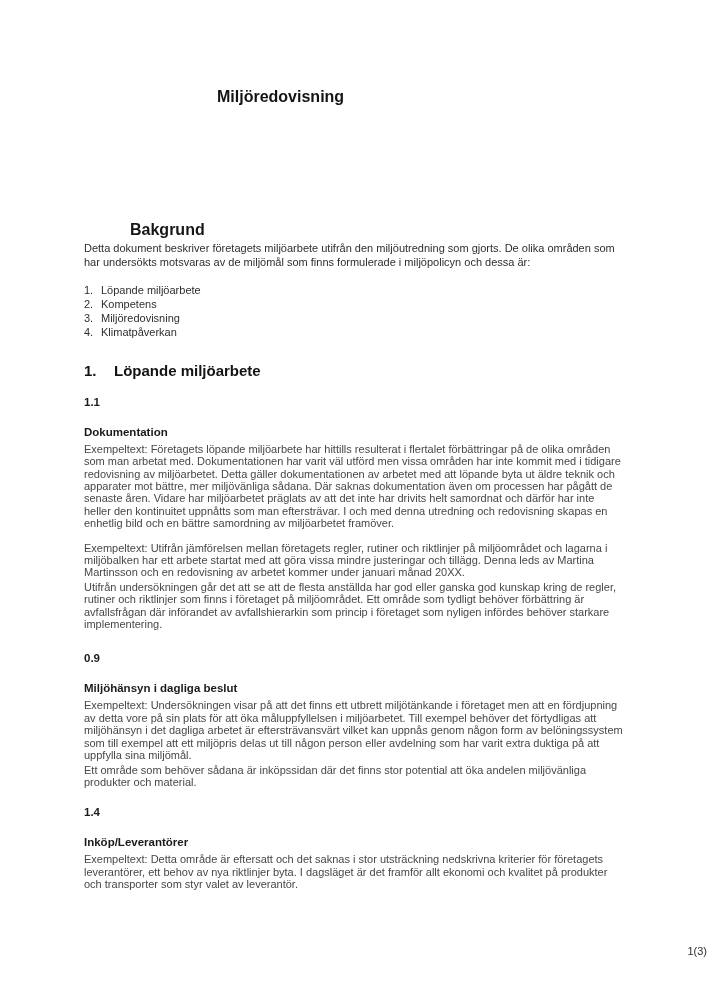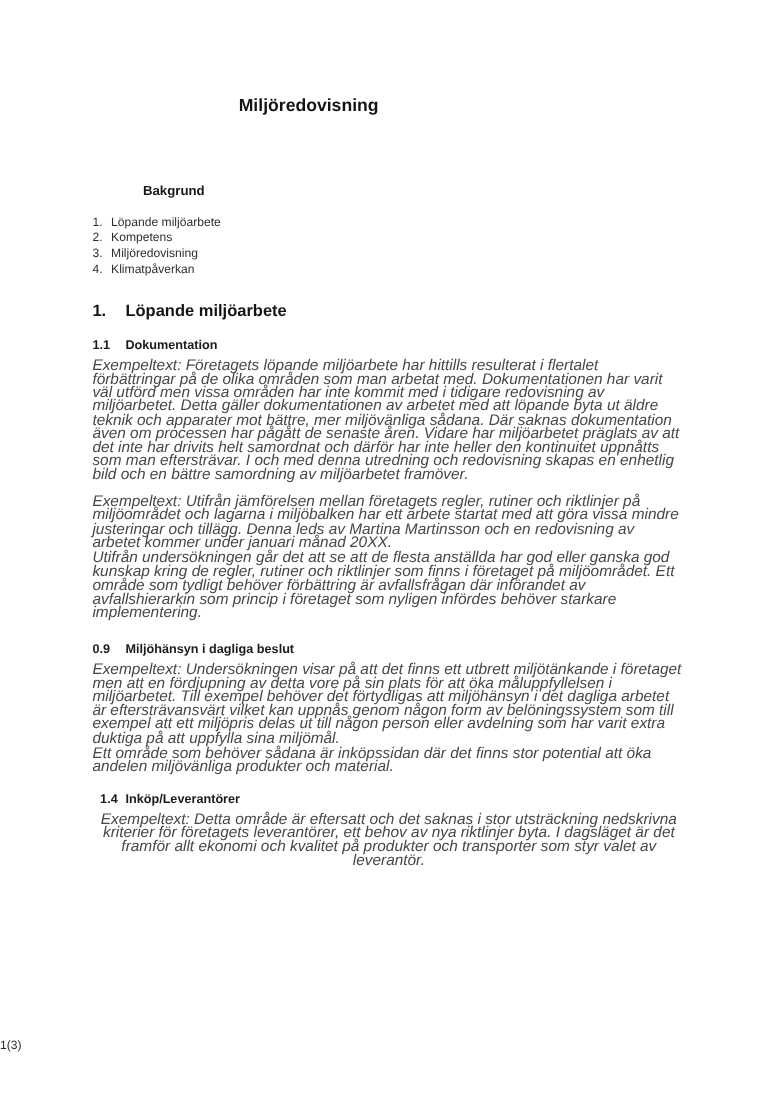"Bakgrund" .h-bakgrund { font-size: 12px -> 16px; margin-top: 59px -> 115px }
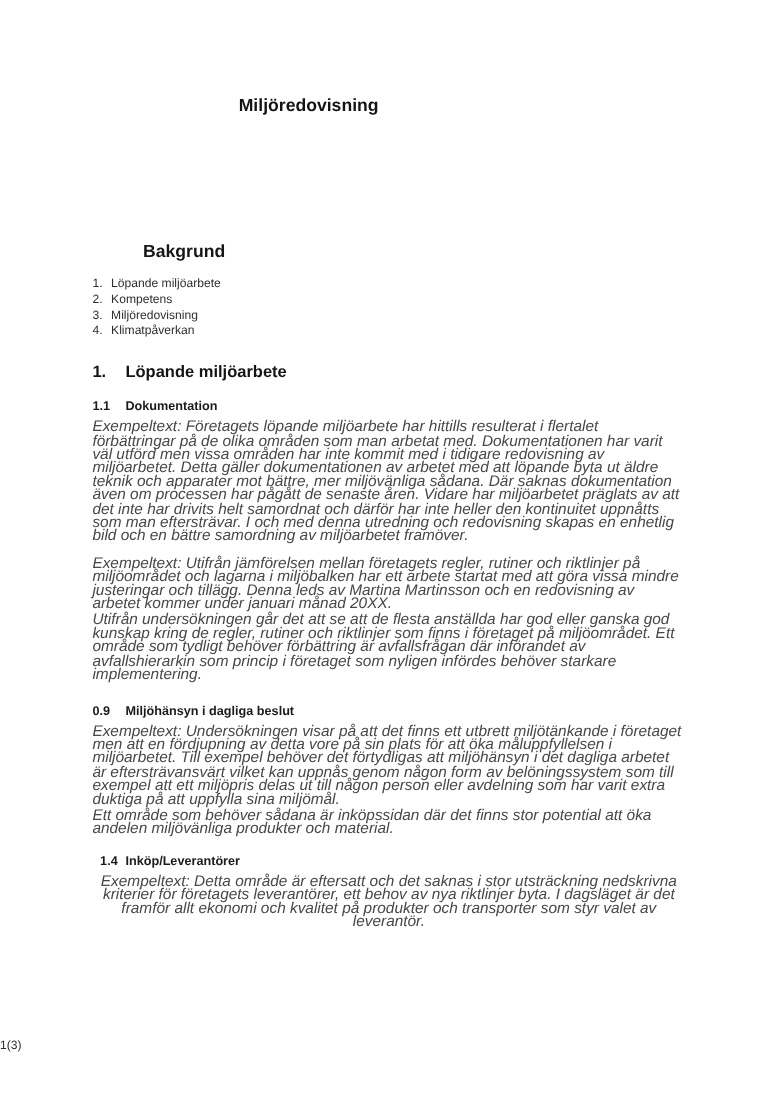"Detta dokument beskriver företagets" div.intro { html: none -> <div>Detta dokument beskriver företagets miljöarbete utifrån den miljöutredning som gjorts. De olika områden som har undersökts motsvaras av de miljömål som finns formulerade i miljöpolicyn och dessa är:</div> }
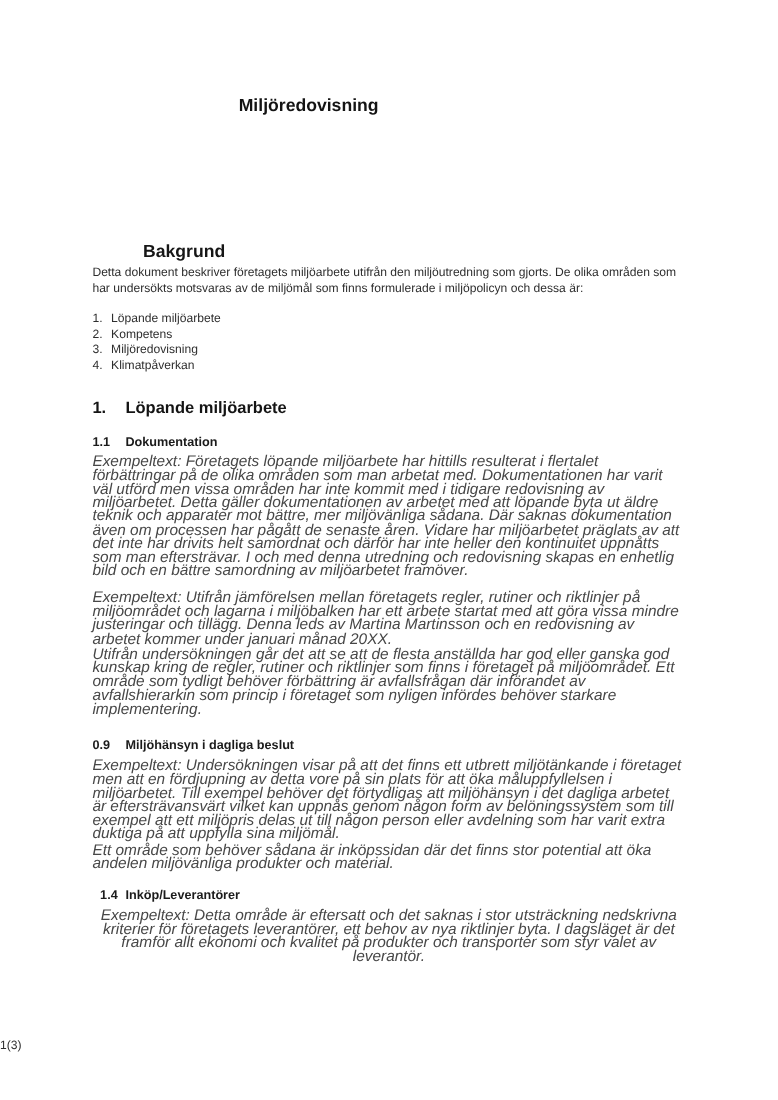"1.1" .sub .h2-row { flex-direction: none -> column }
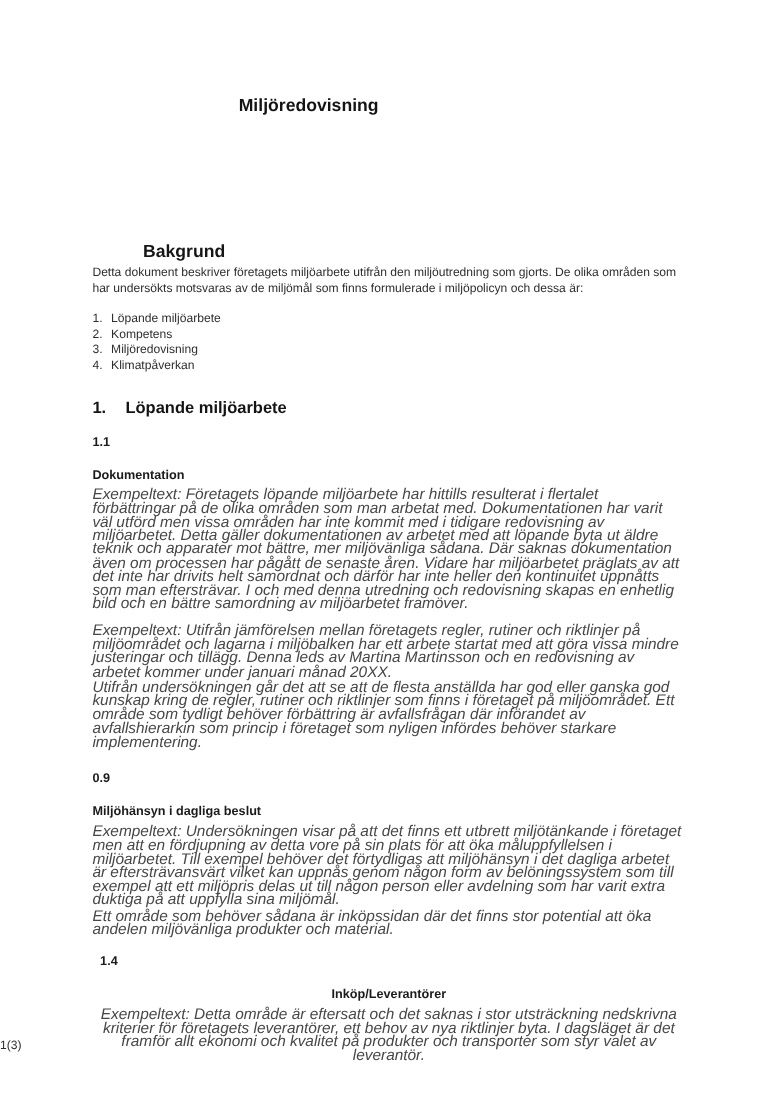"Exempeltext: Företagets löpande" .sub p { font-size: 14px -> 11px; font-style: italic -> none }
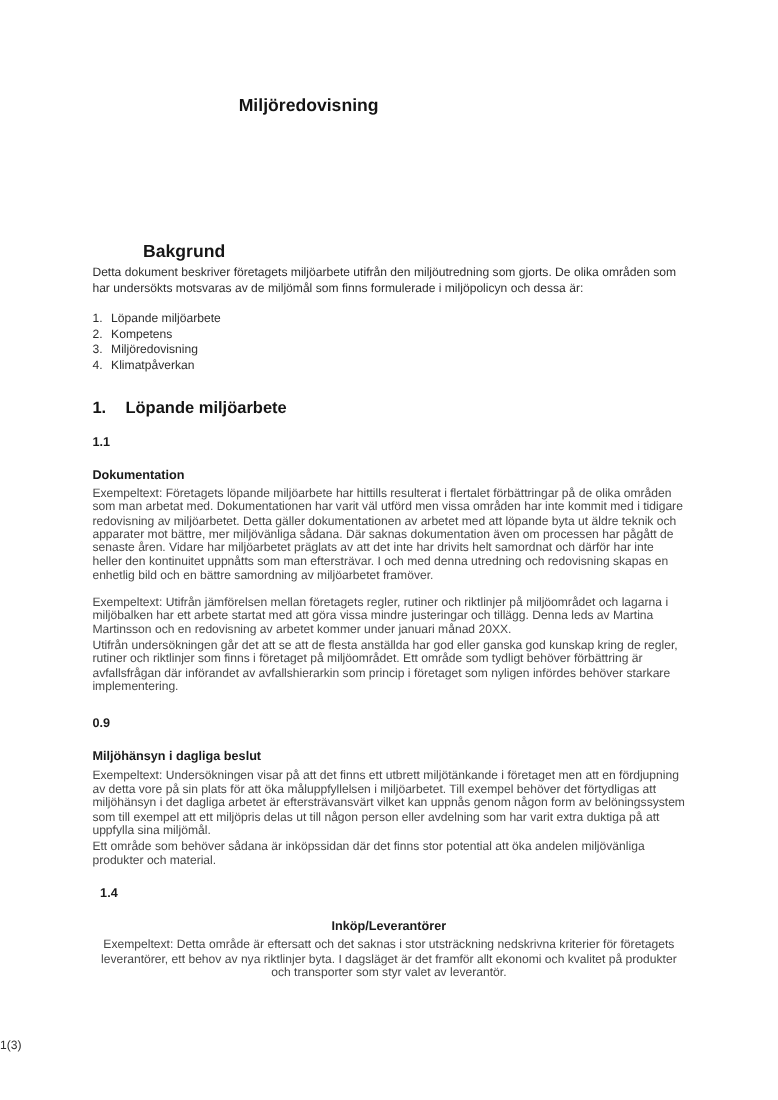"1.4" .sub-4 { text-align: center -> none }
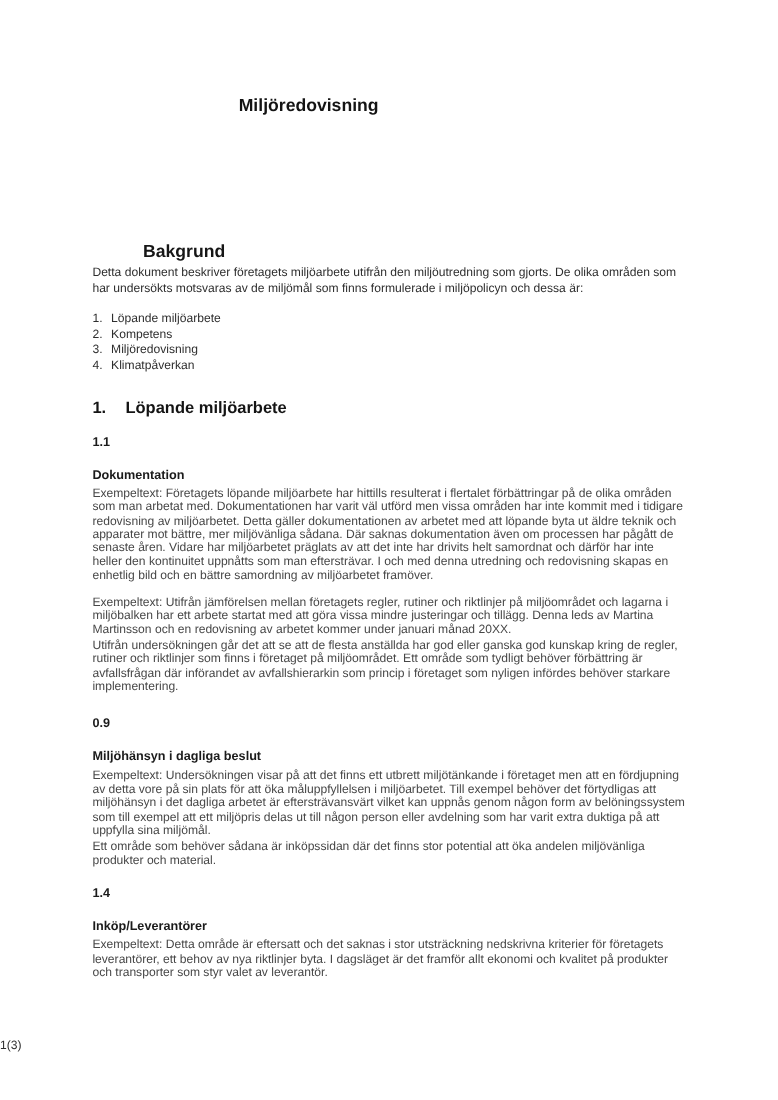"1(3)" .page-footer { text-align: left -> right }
